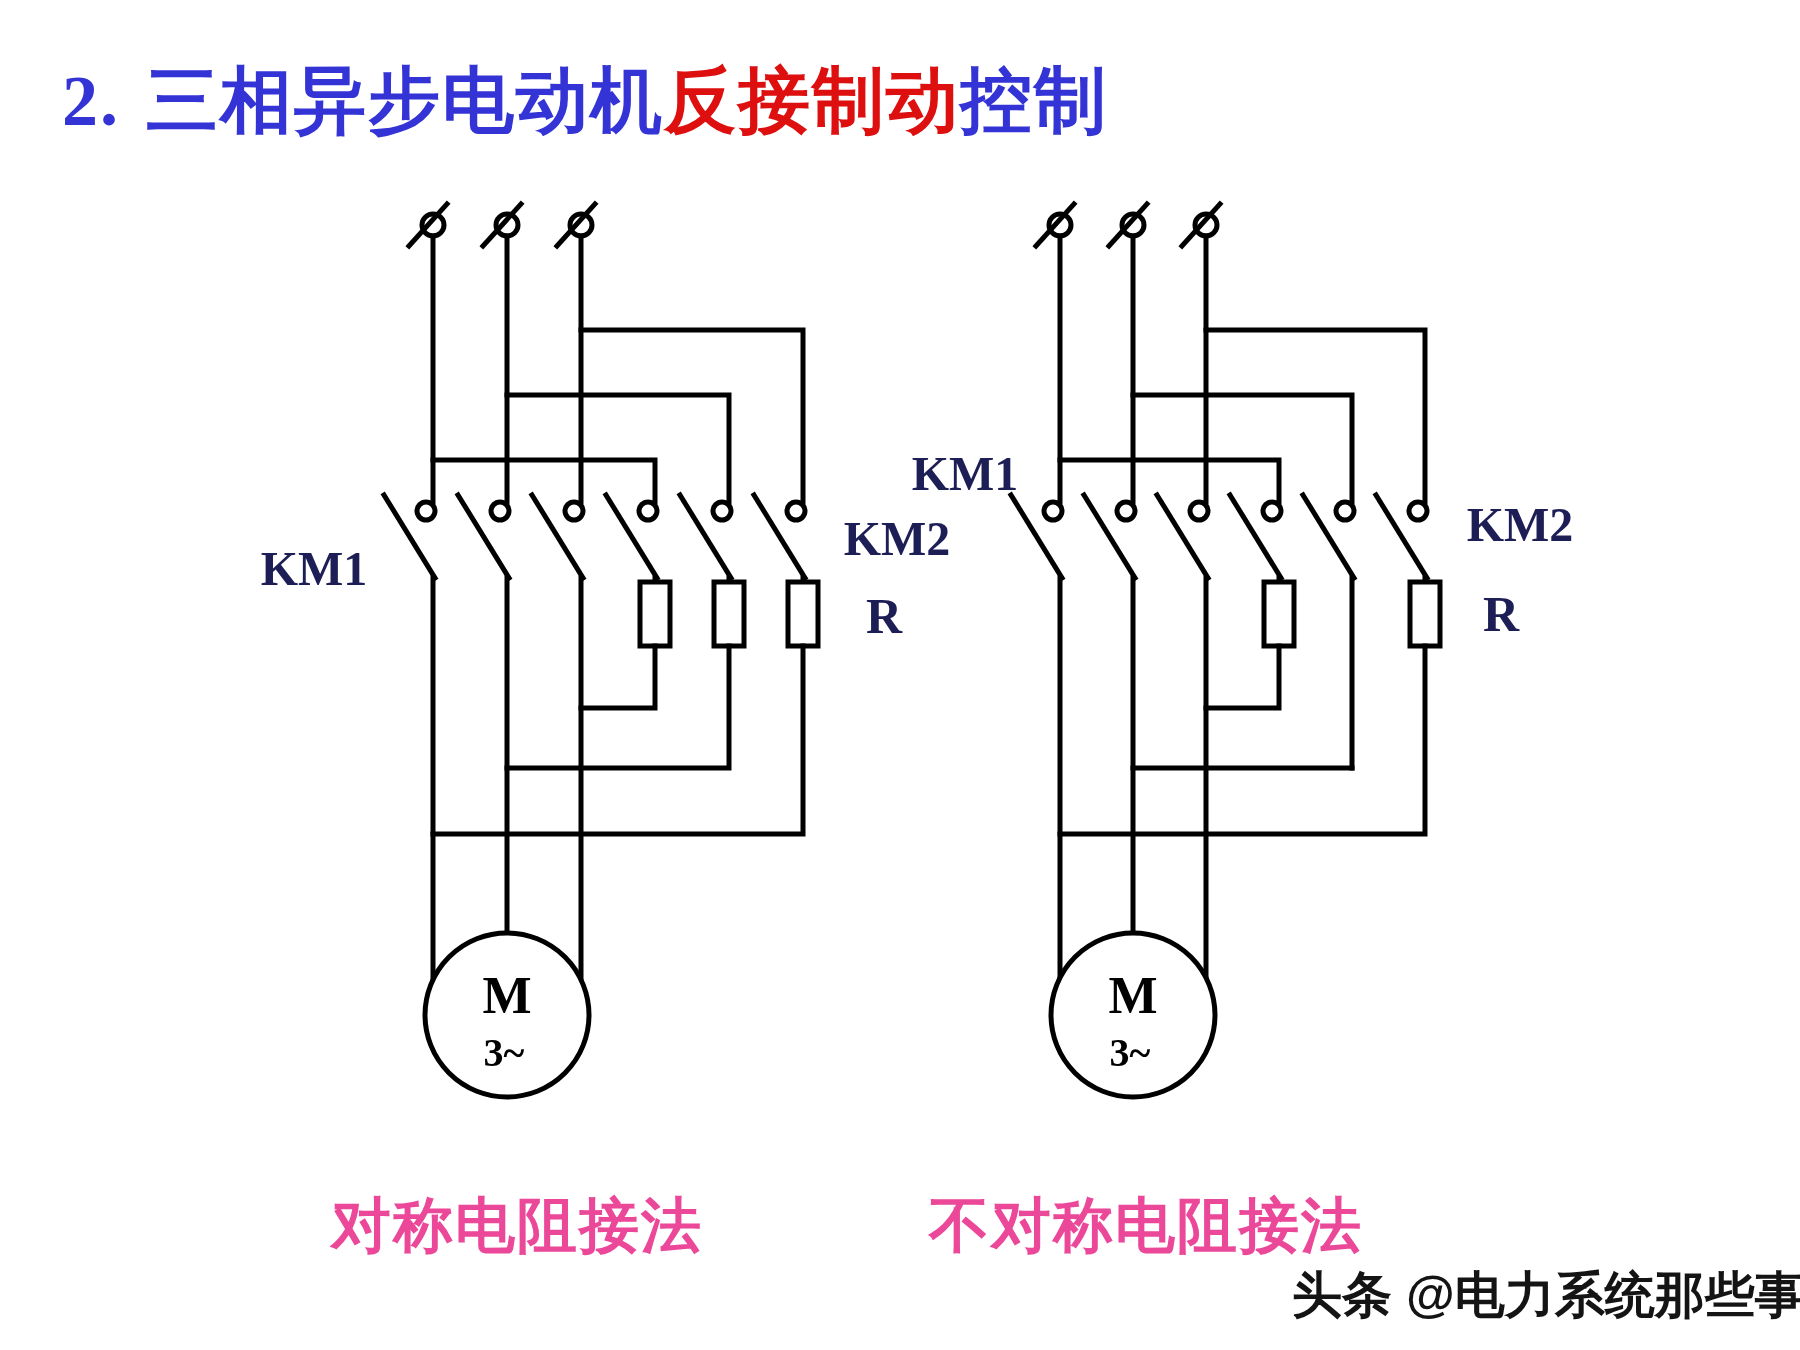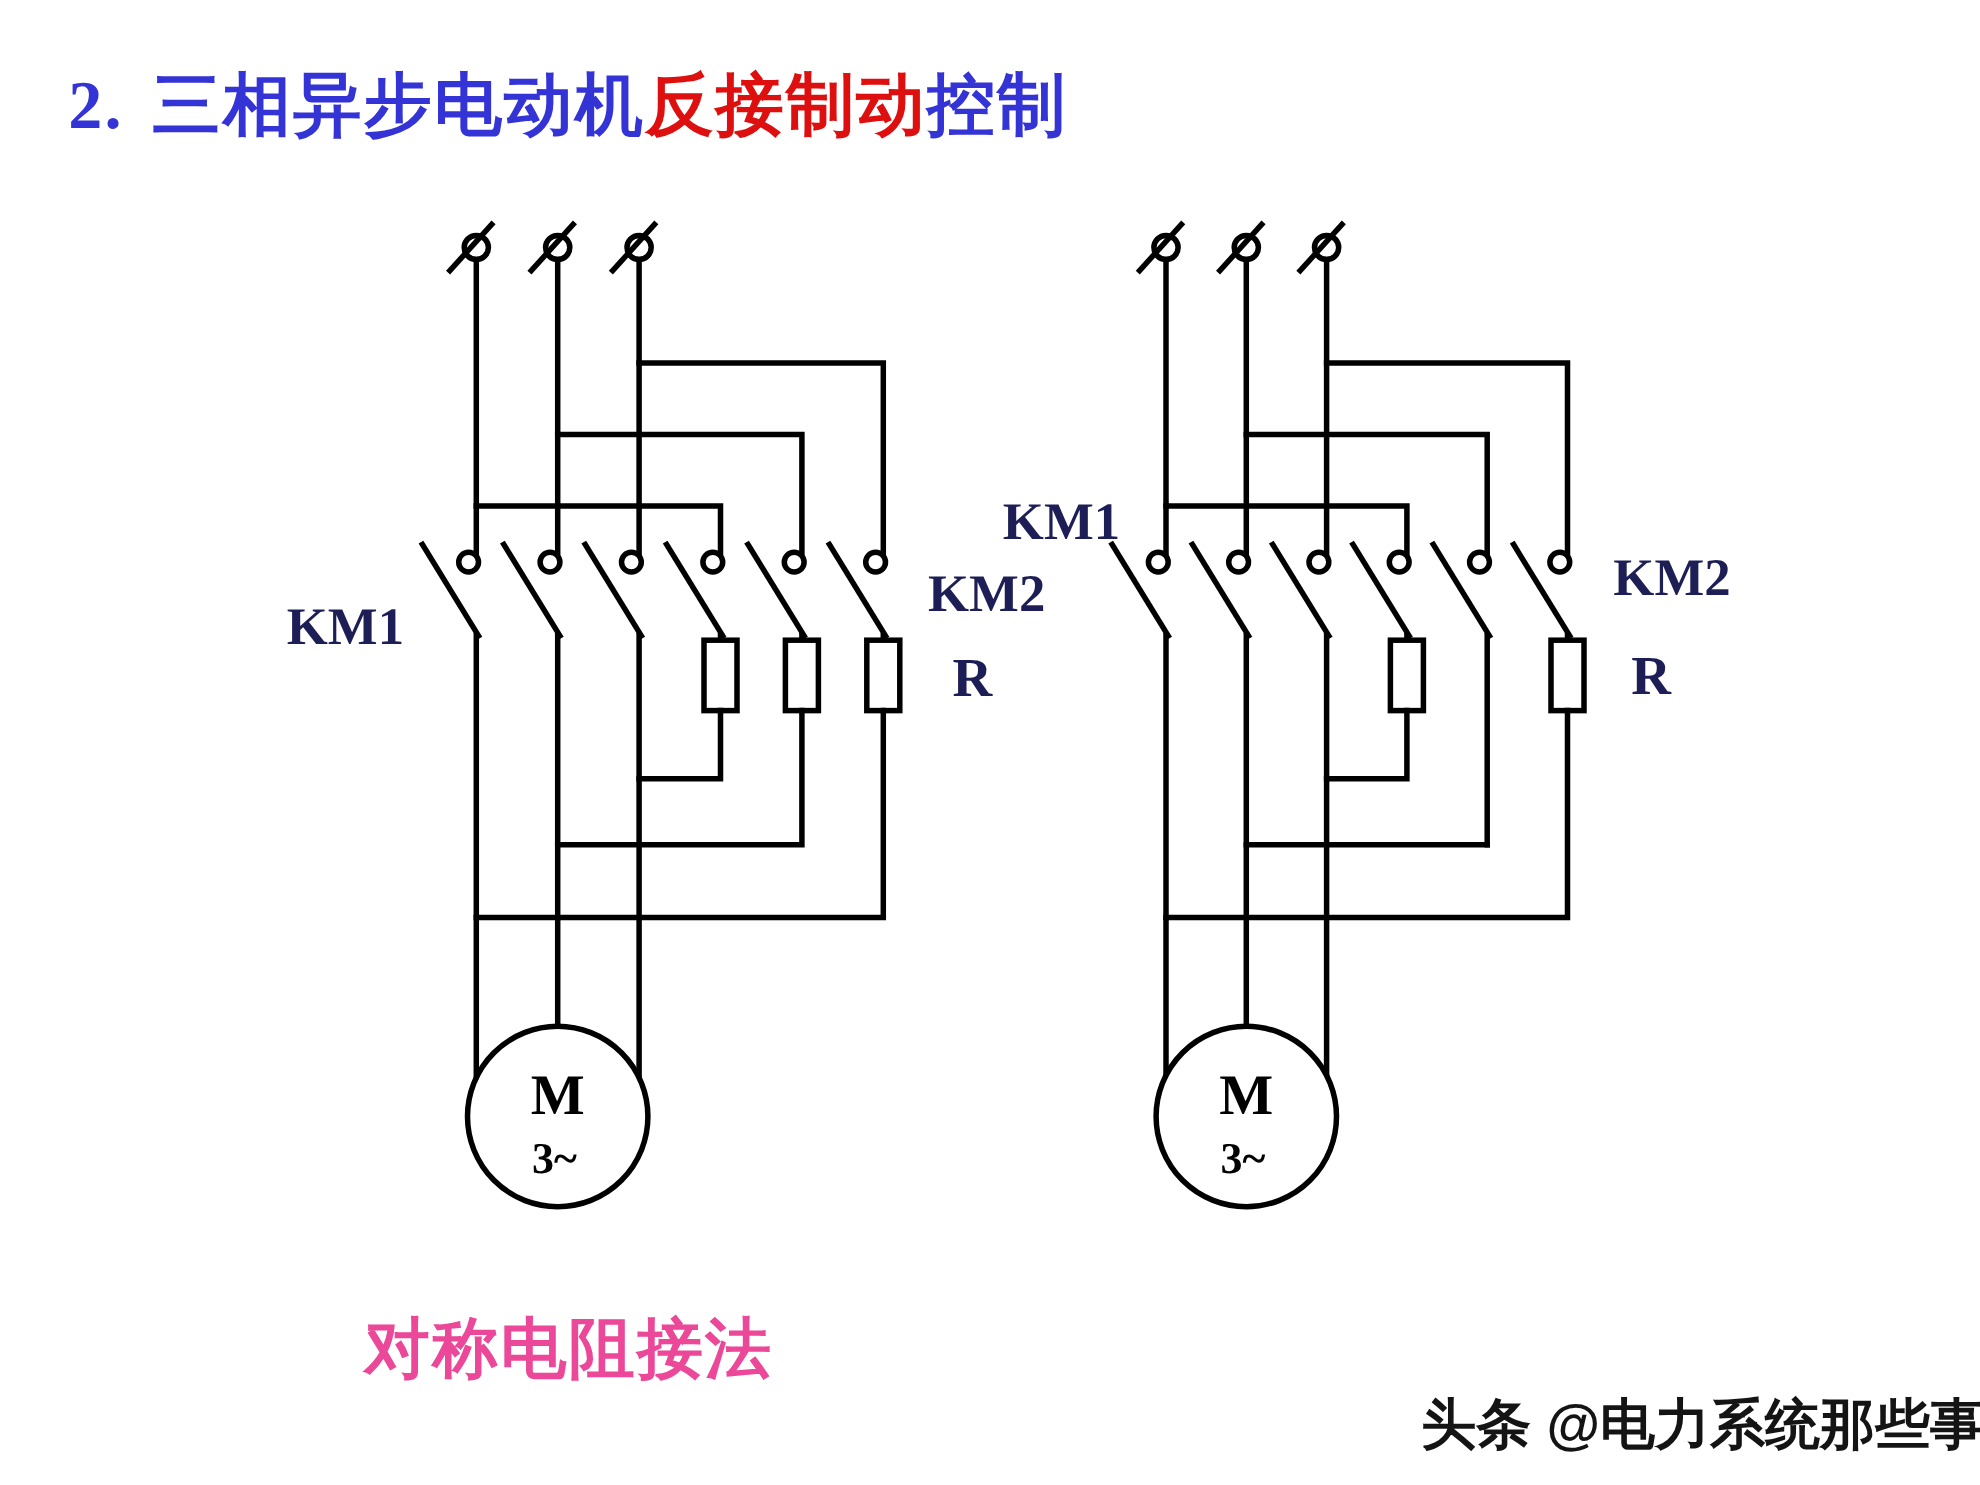"2. 三相异步电动机反接制动控制" .title { font-size: 62px -> 72px }
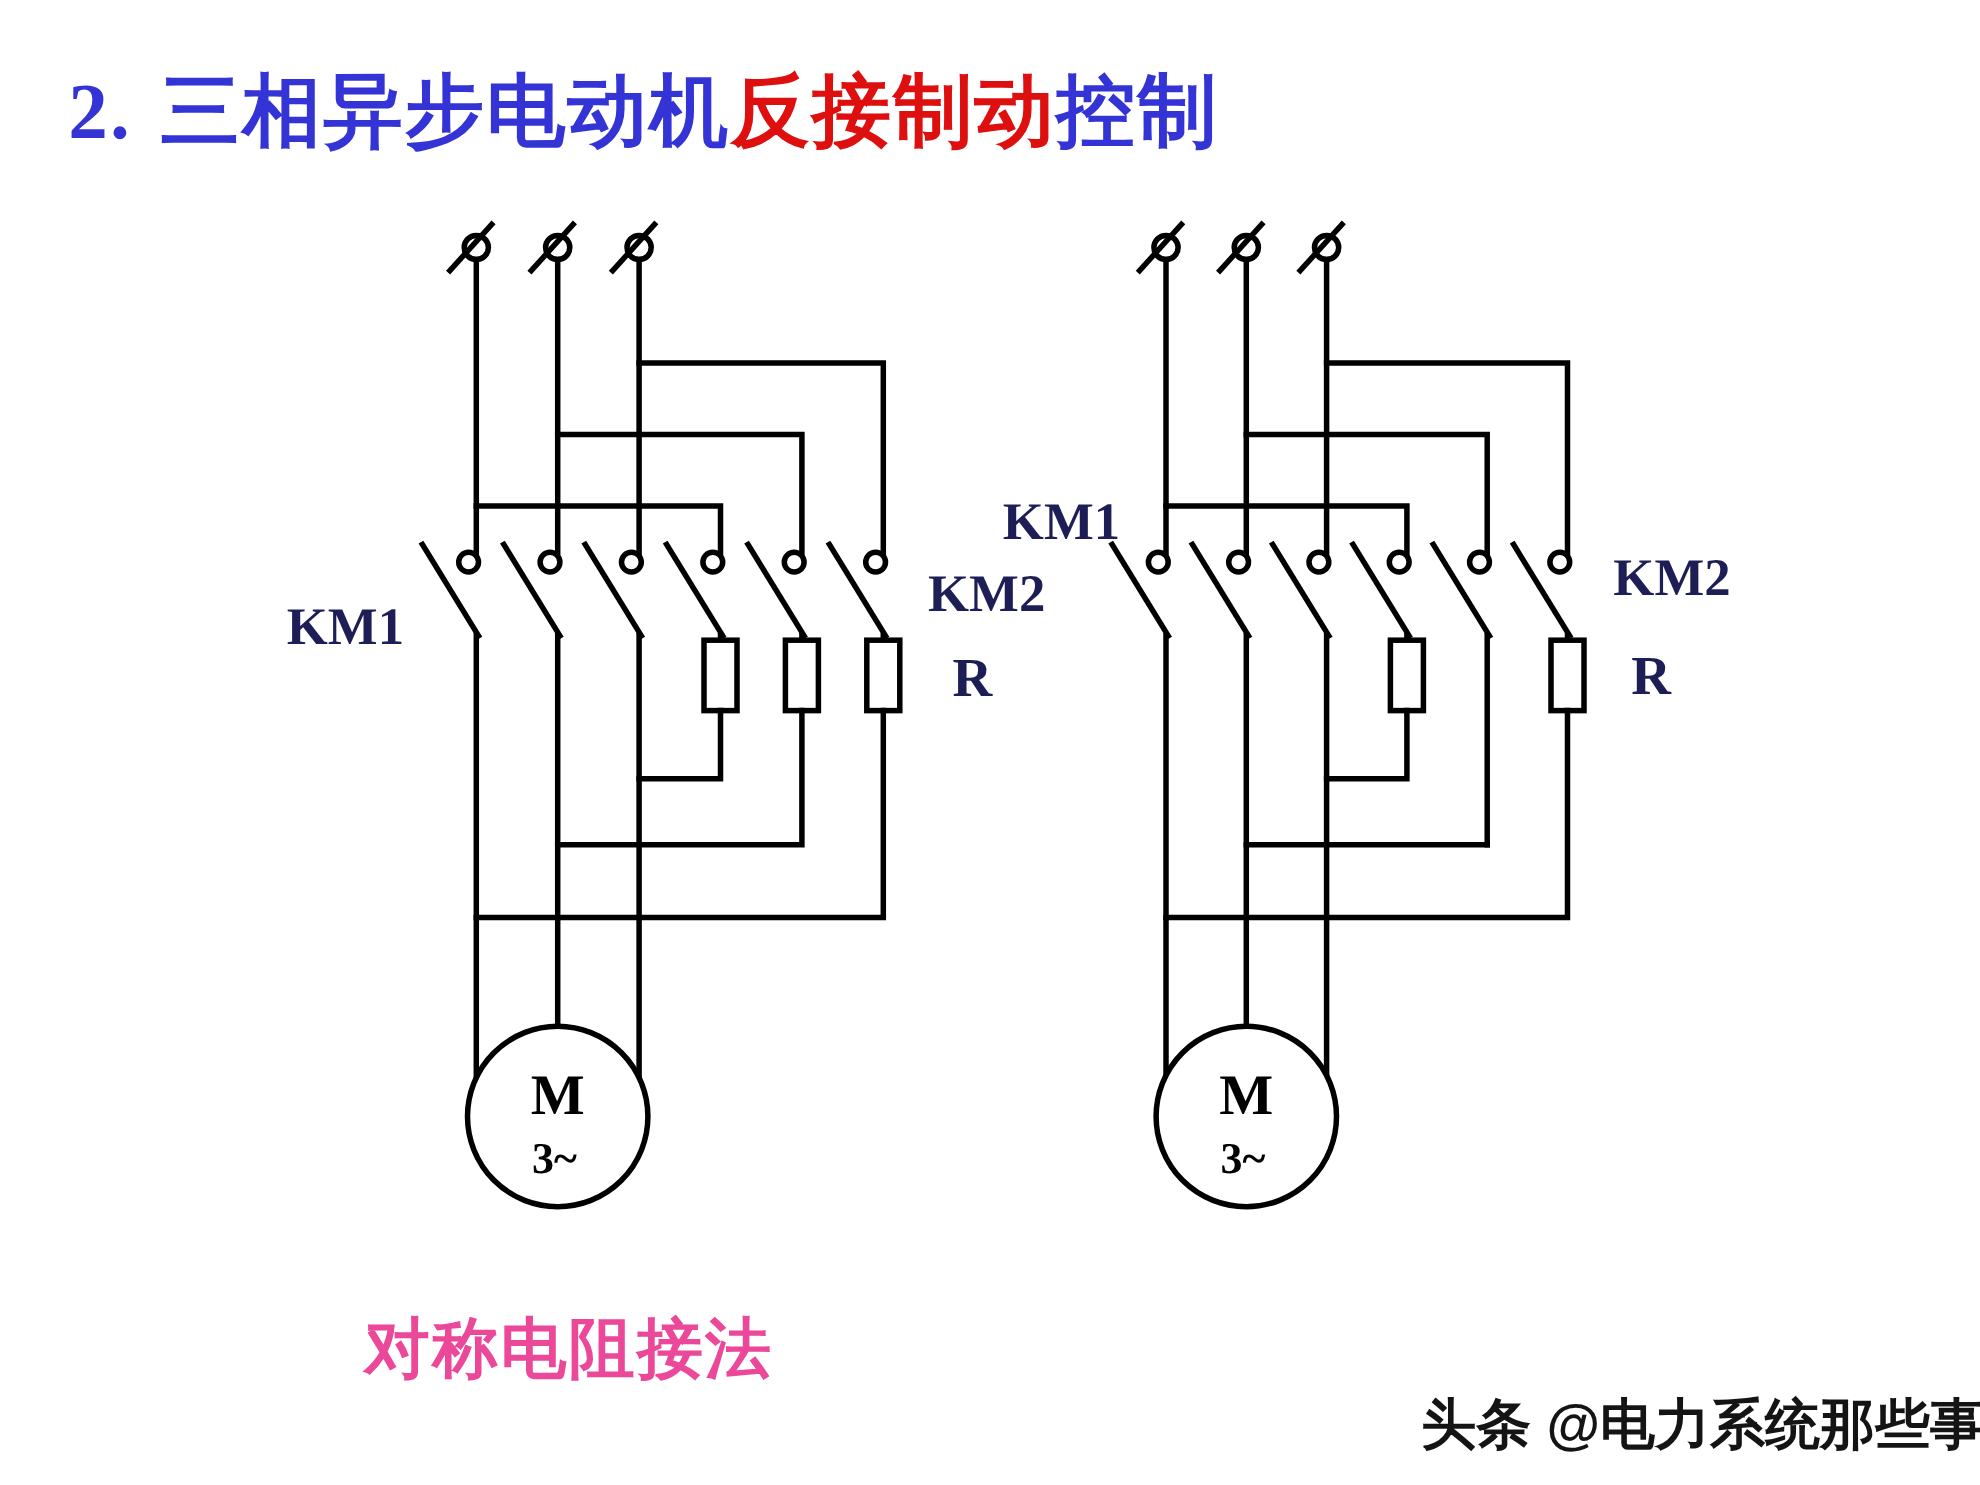"不对称电阻接法" div.caption { html: none -> <div>不对称电阻接法</div> }
